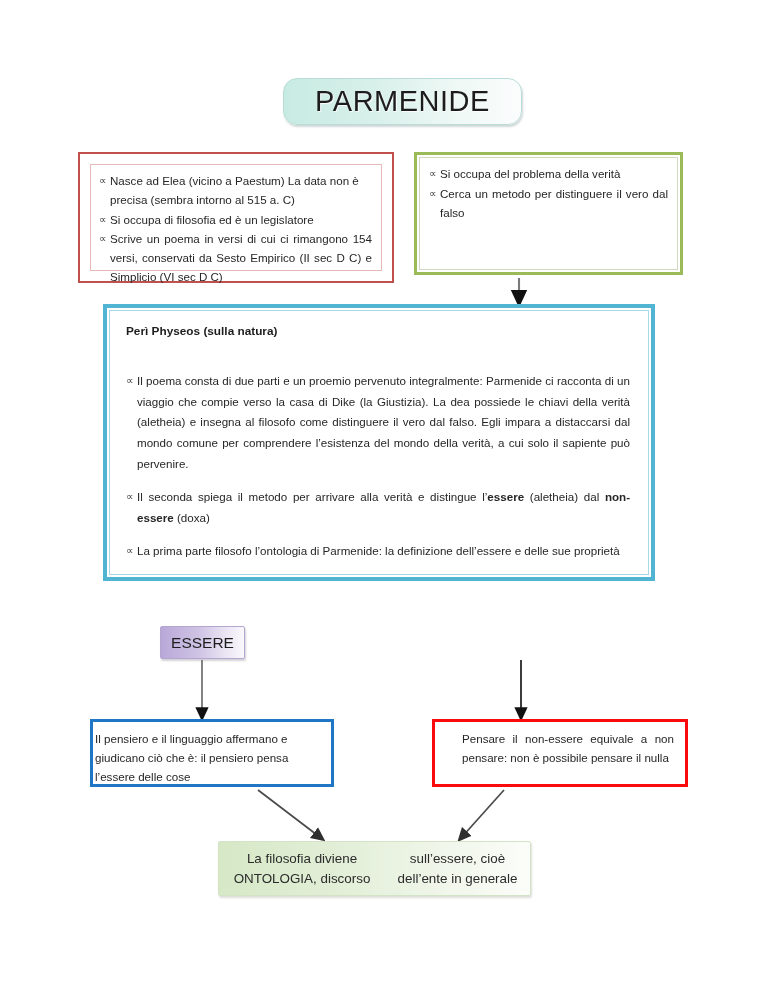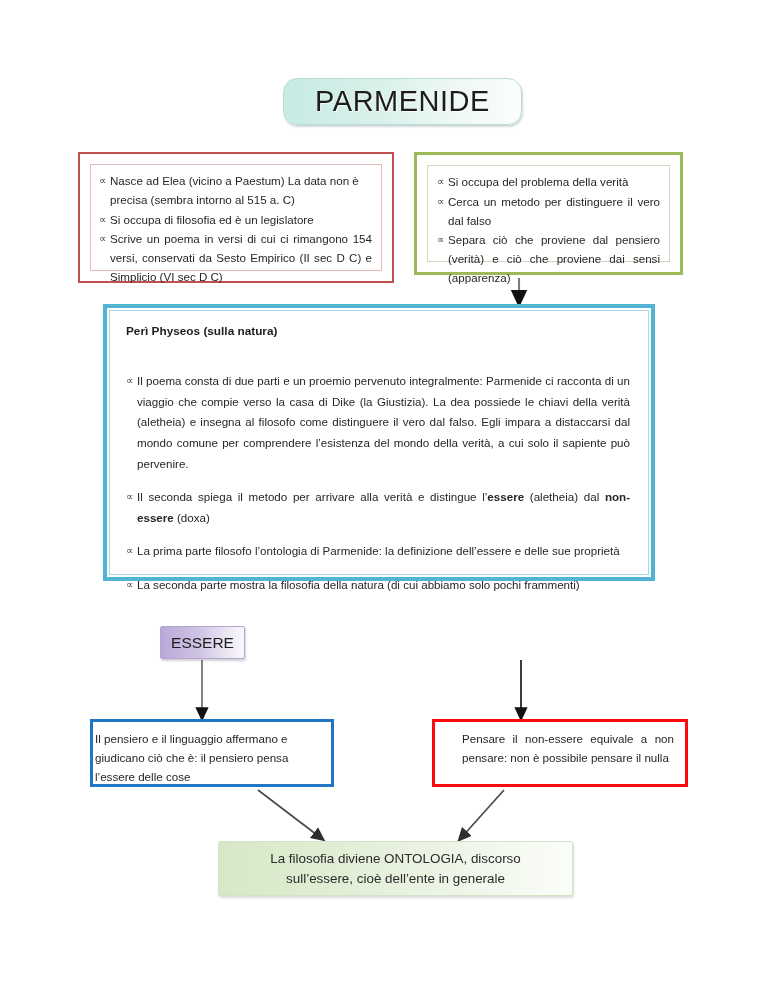"Si occupa del problema della" #box-verita { padding: 10px -> 2px }
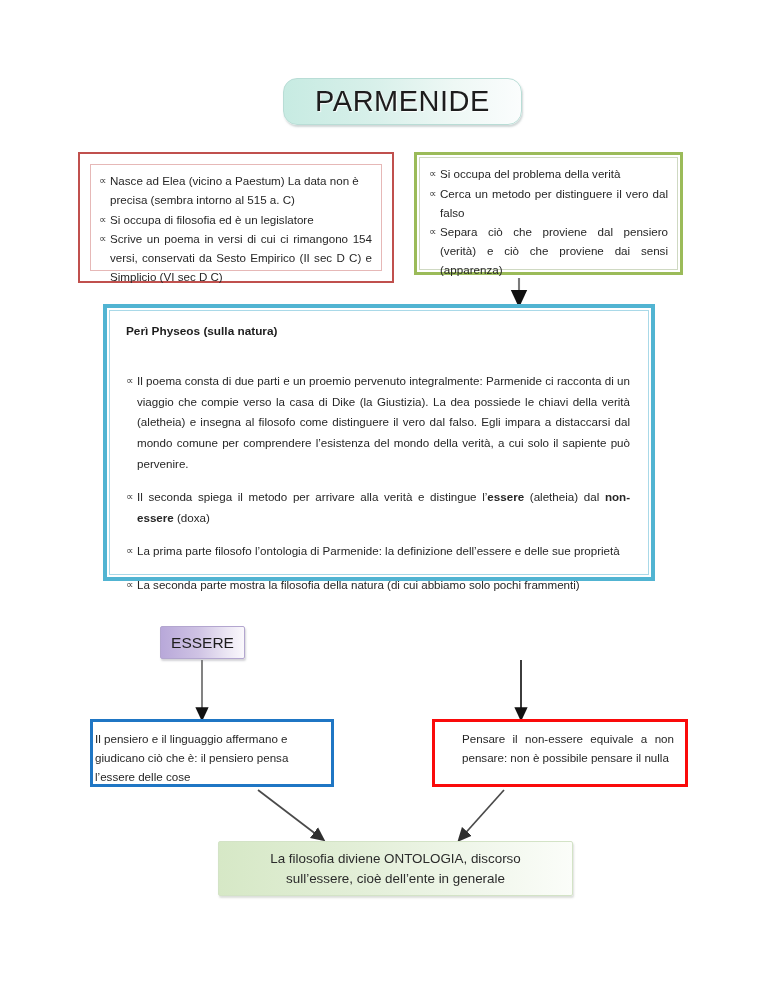"Separa ciò che proviene dal" li.just { html: <li>Separa ciò che proviene dal pensiero (verità) e ciò che proviene dai sensi (apparenza)</li> -> none }
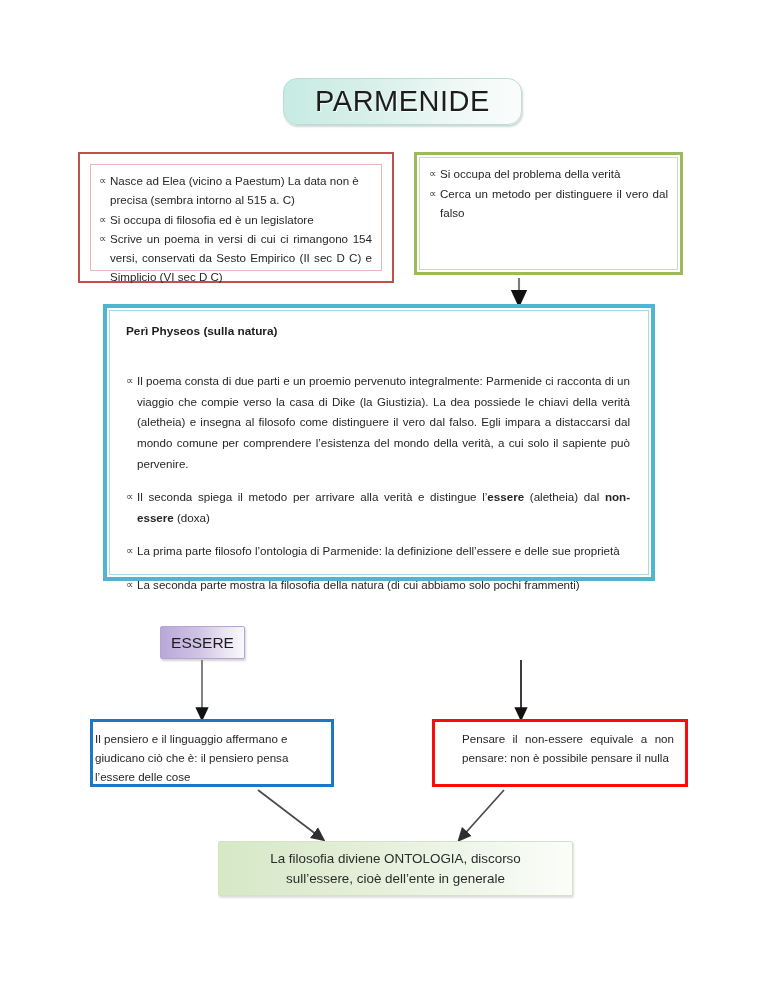"La seconda parte mostra la" li.just { html: <li><span>La seconda parte mostra la filosofia della natura (di cui abbiamo solo pochi frammenti)</span></li> -> none }
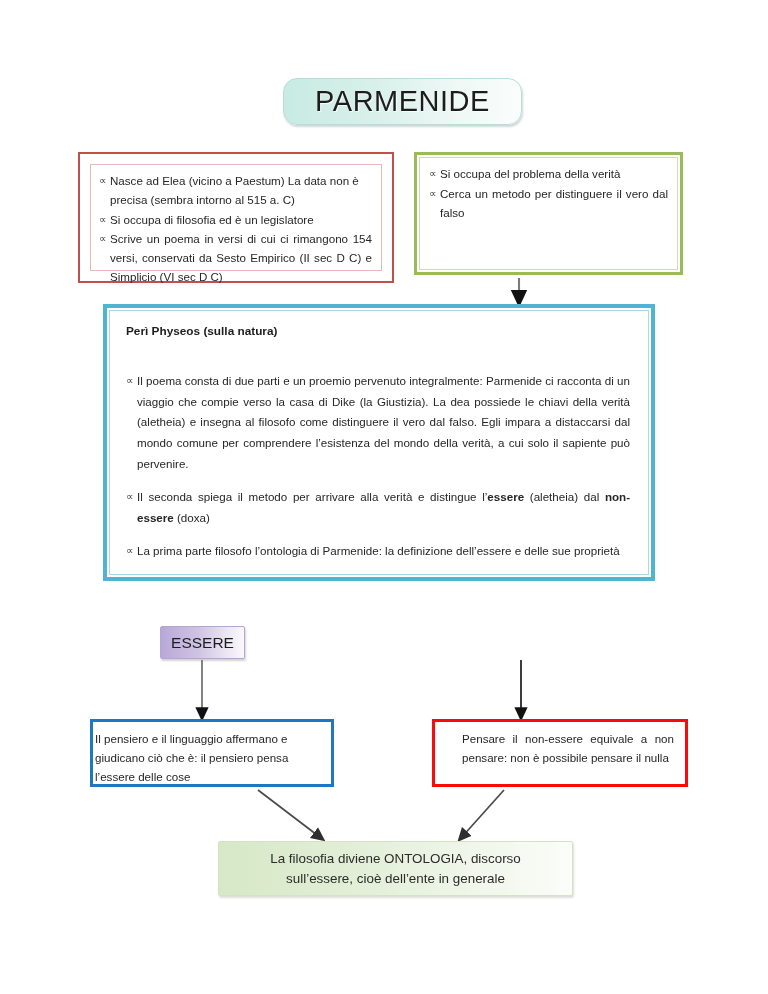"La filosofia diviene ONTOLOGIA, discorso" #box-conclusione { flex-direction: column -> row; width: 355px -> 313px }
